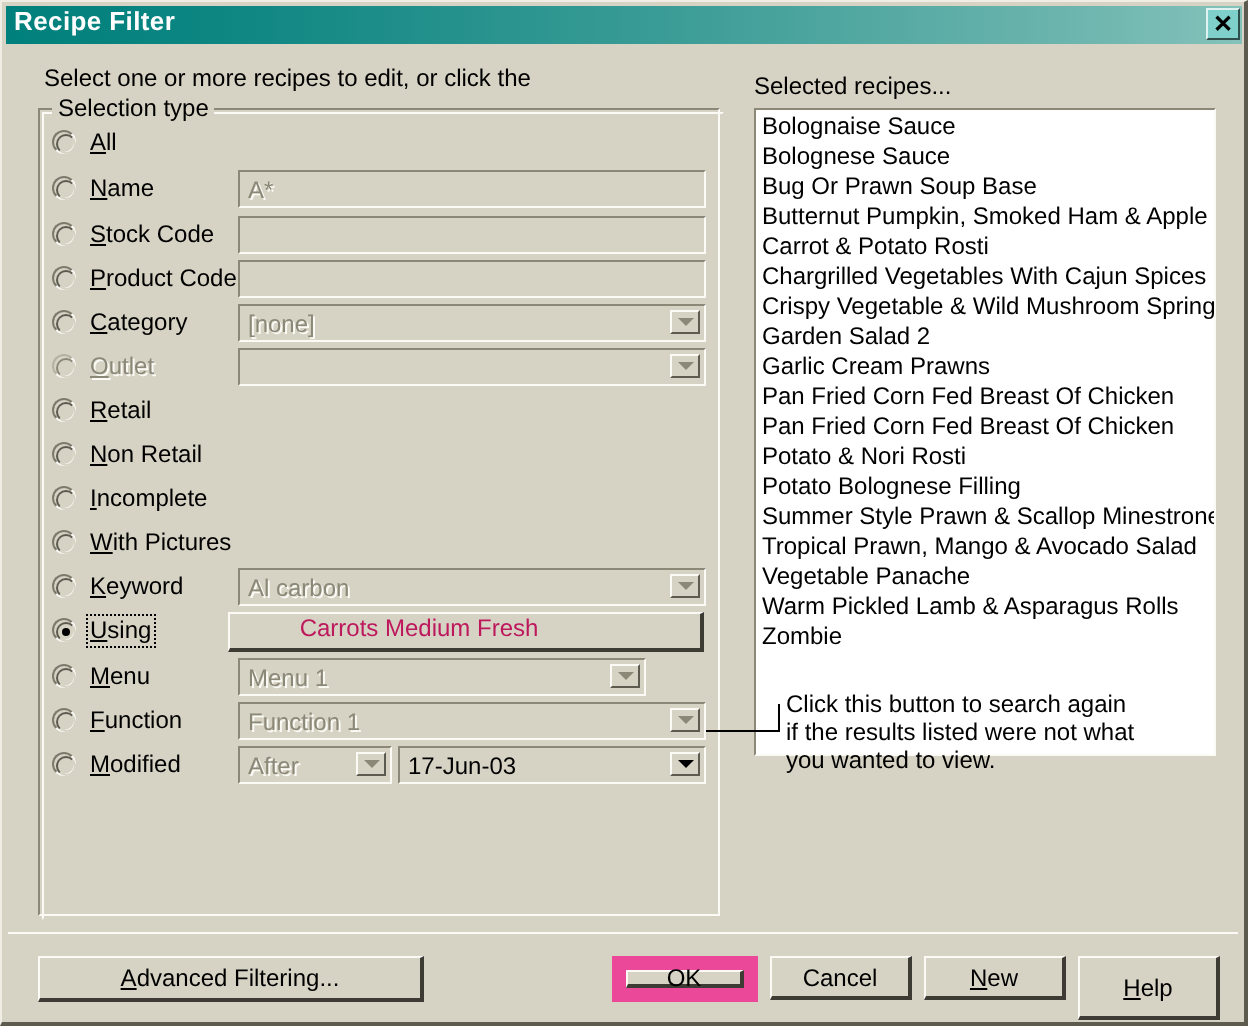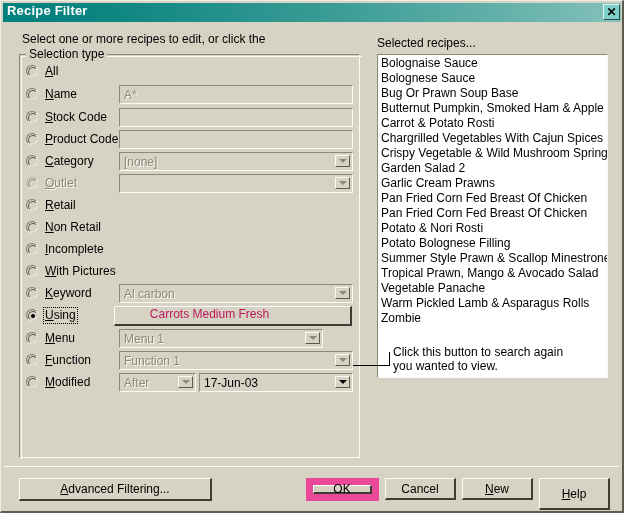"if the results listed were" div { html: none -> <div>if the results listed were not what</div> }
